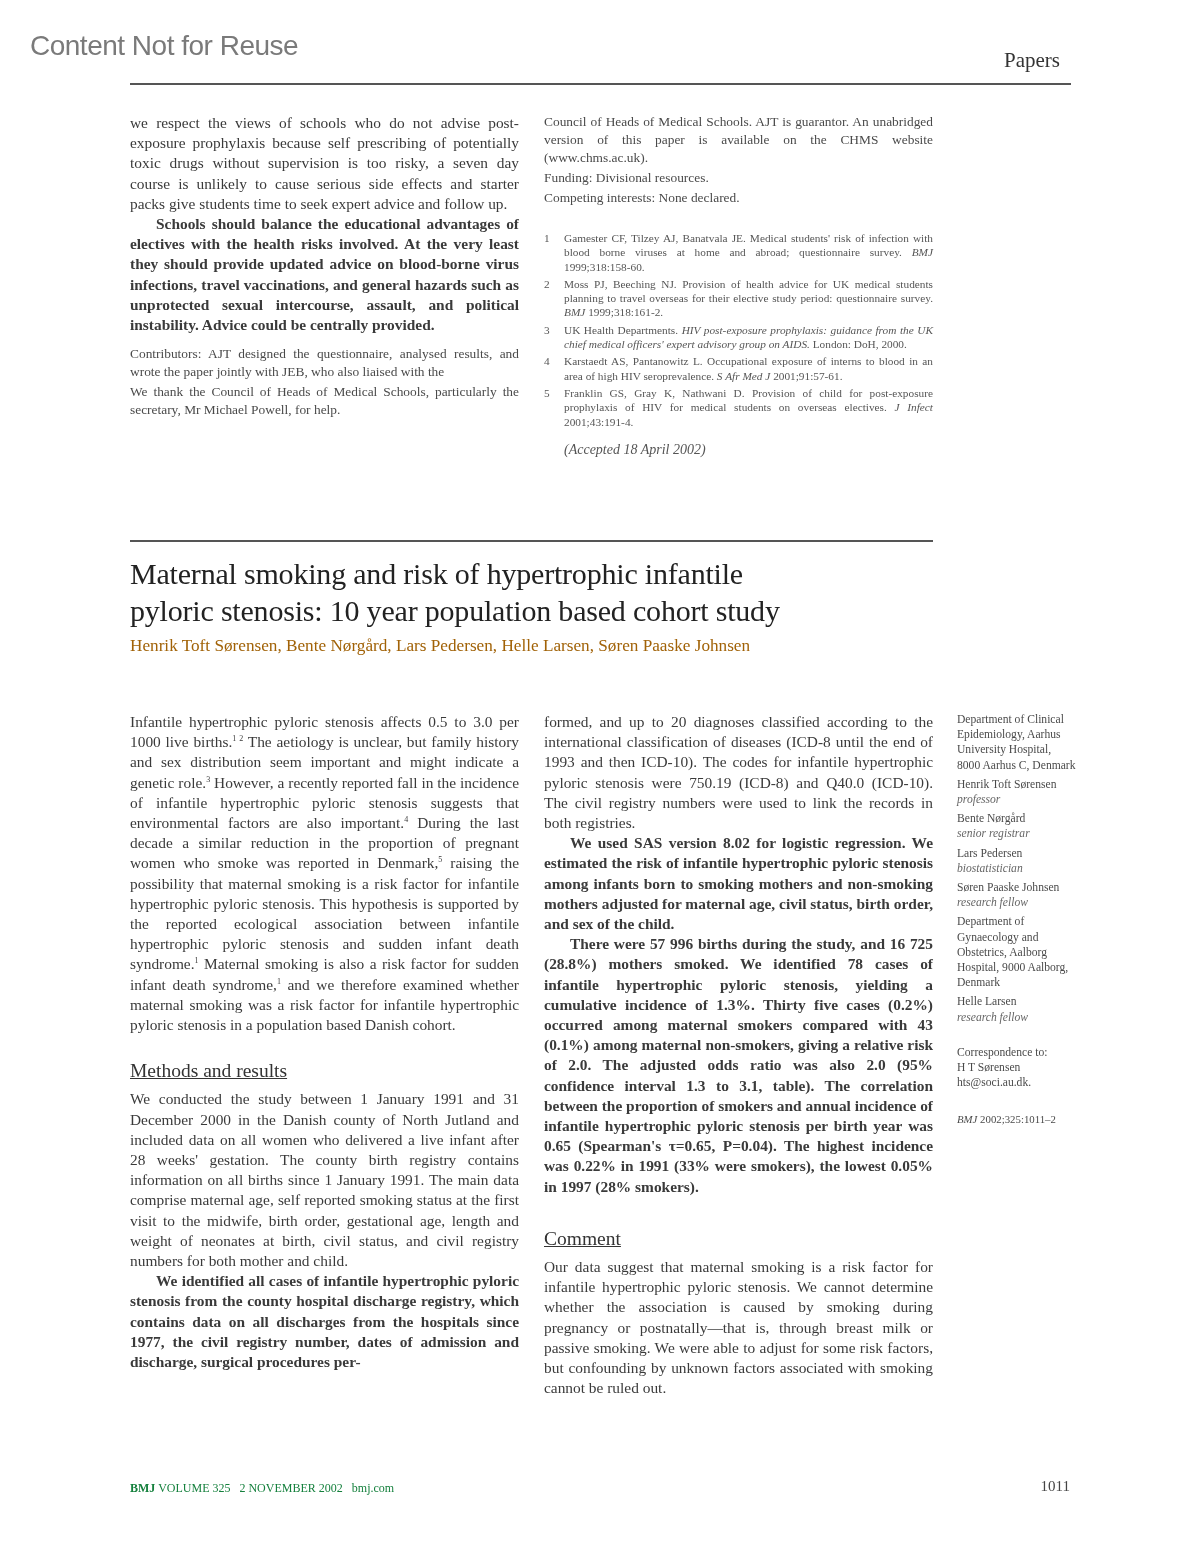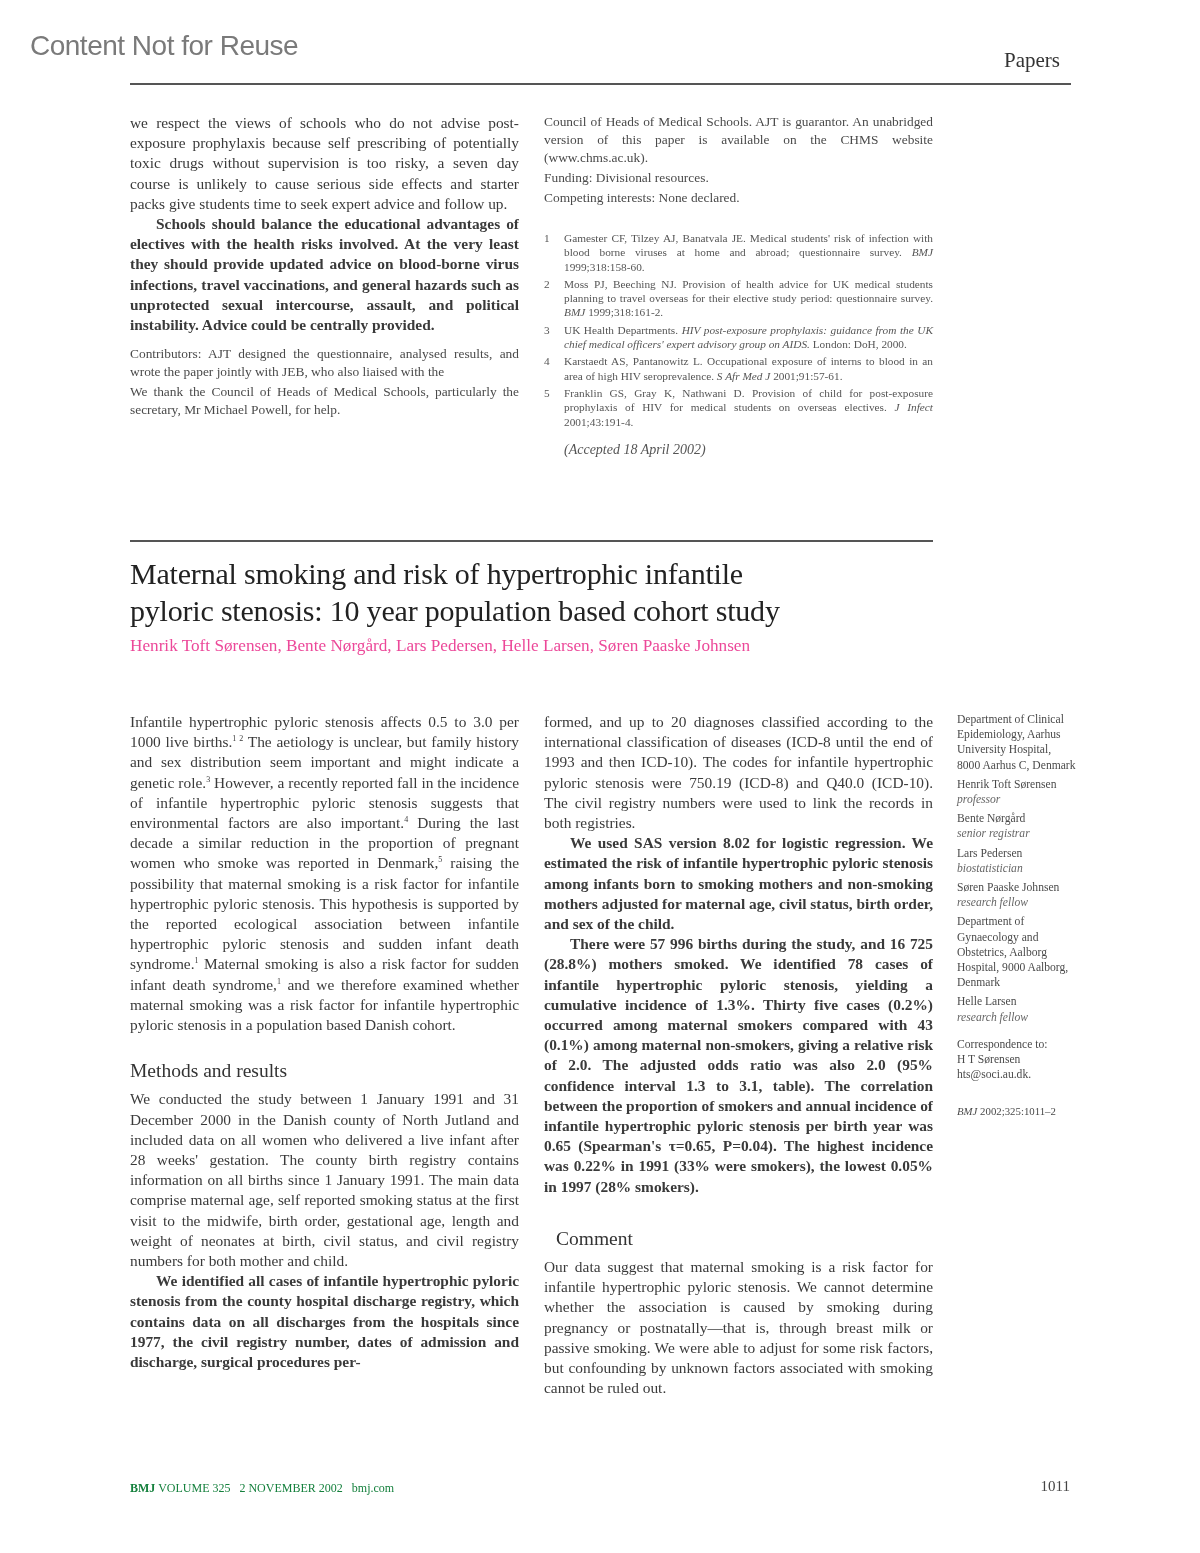"Henrik Toft Sørensen, Bente Nørgård," .authors { color: #ec4899 -> #a16207 }
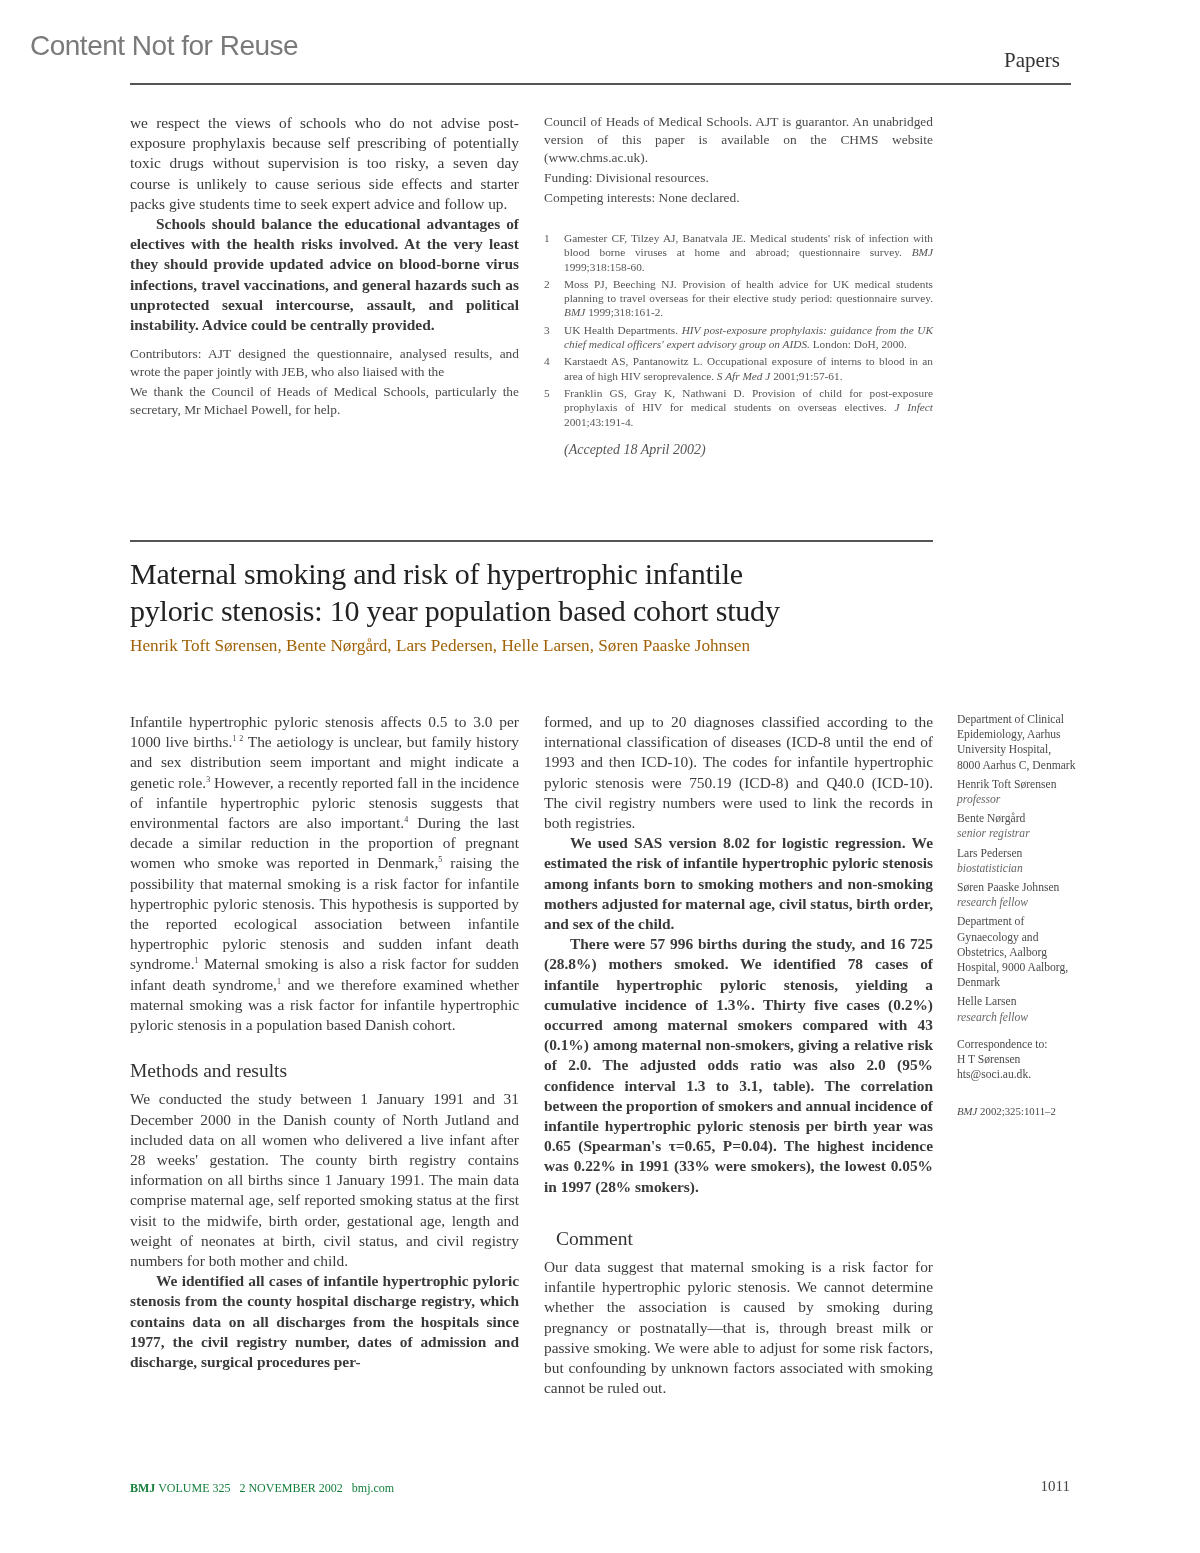"Correspondence to:" div.blk { margin-top: 12px -> 20px }
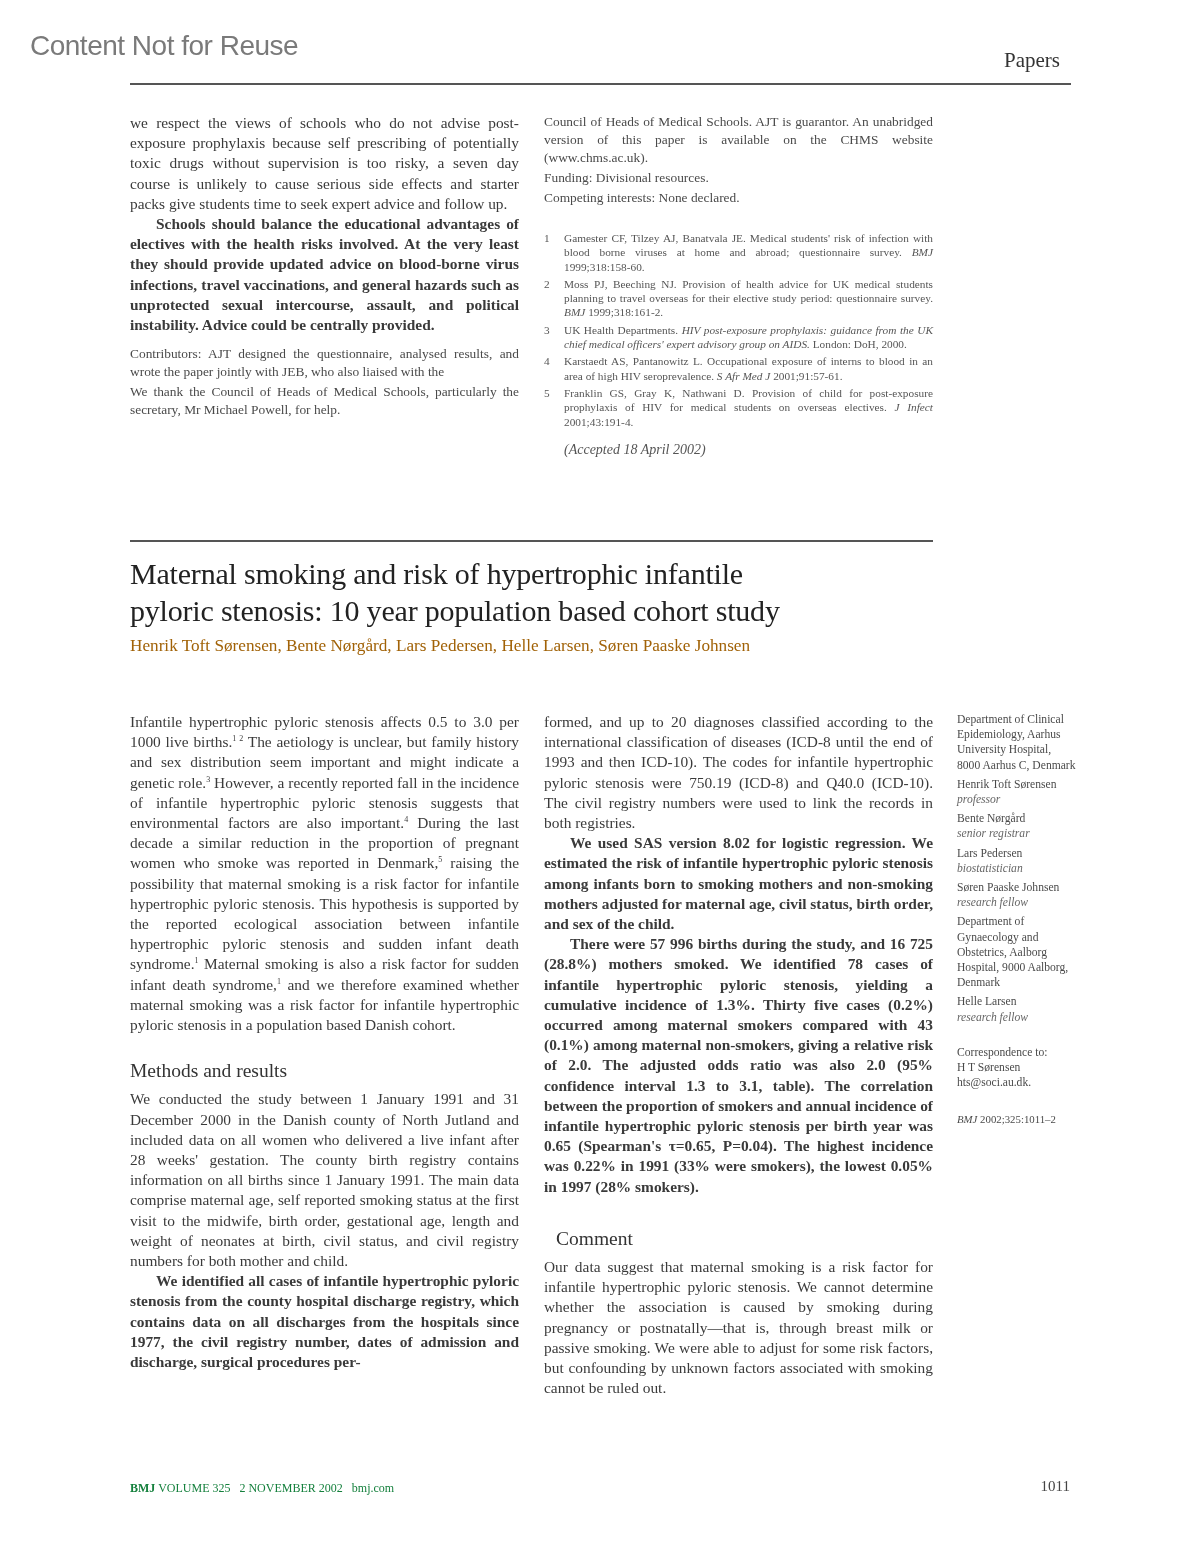"Methods and results" h3 { text-decoration: none -> underline }
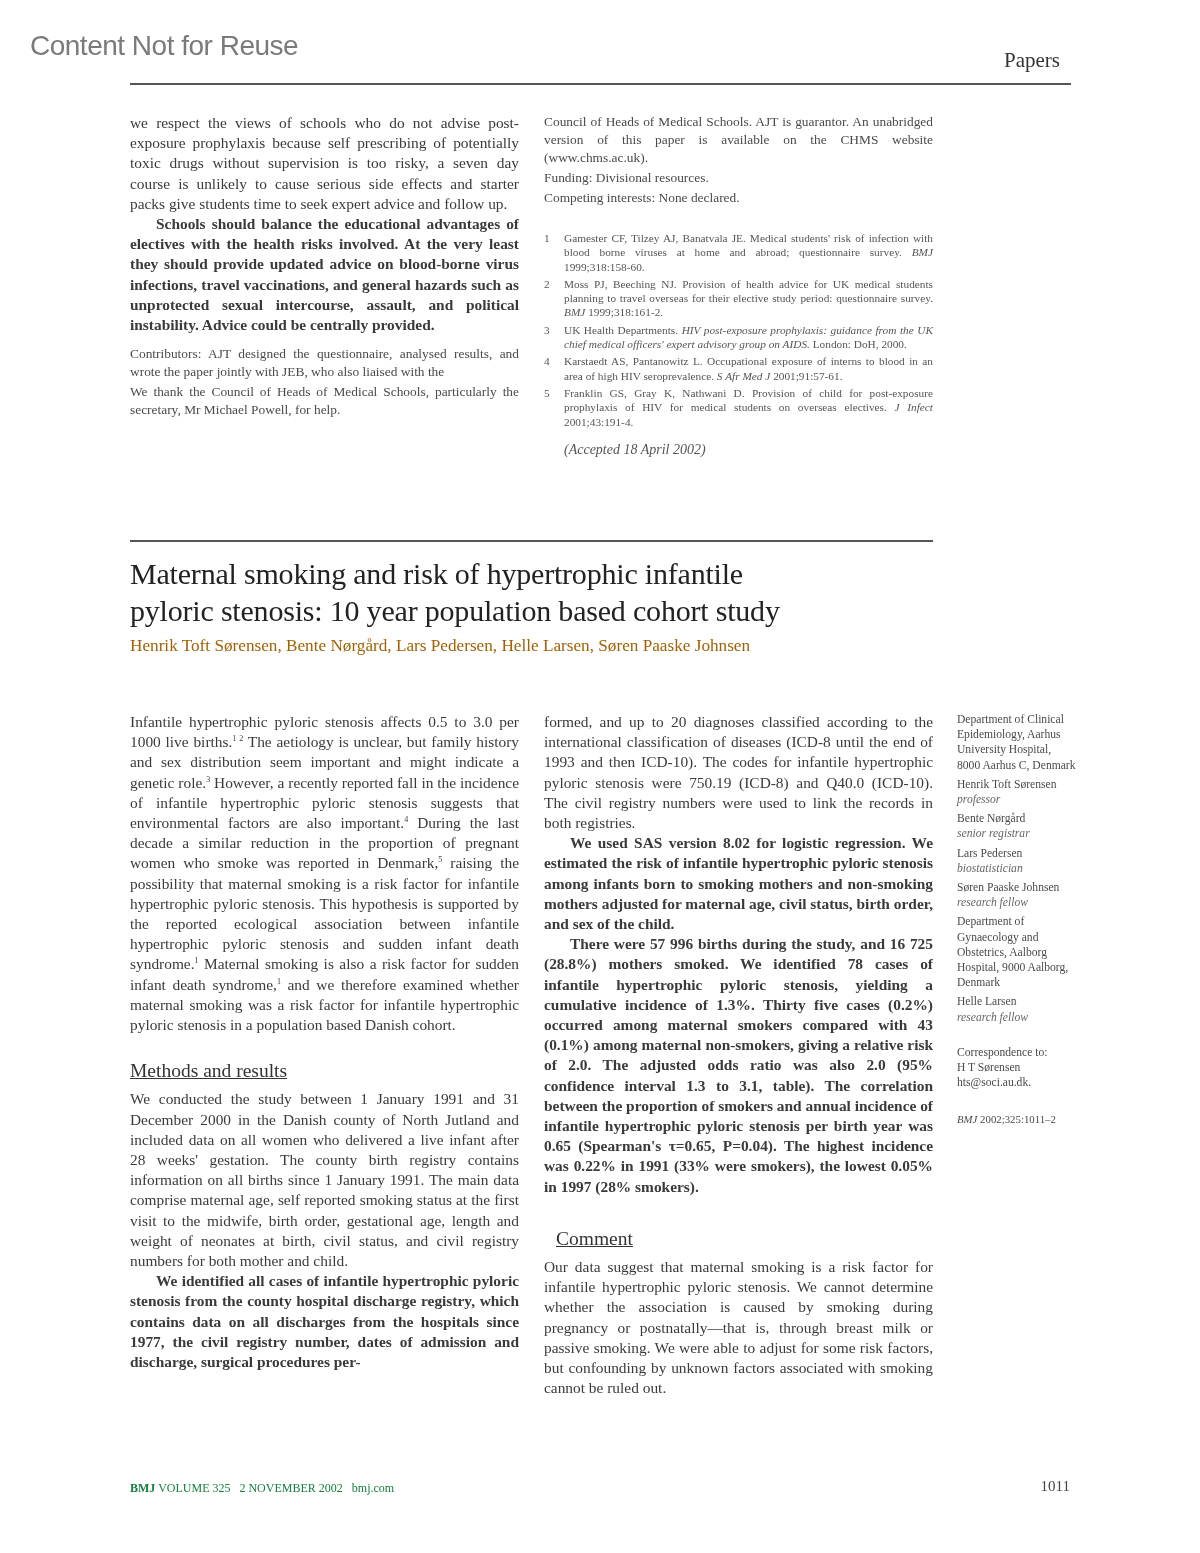"Comment" h3 { margin-left: 12px -> none }
